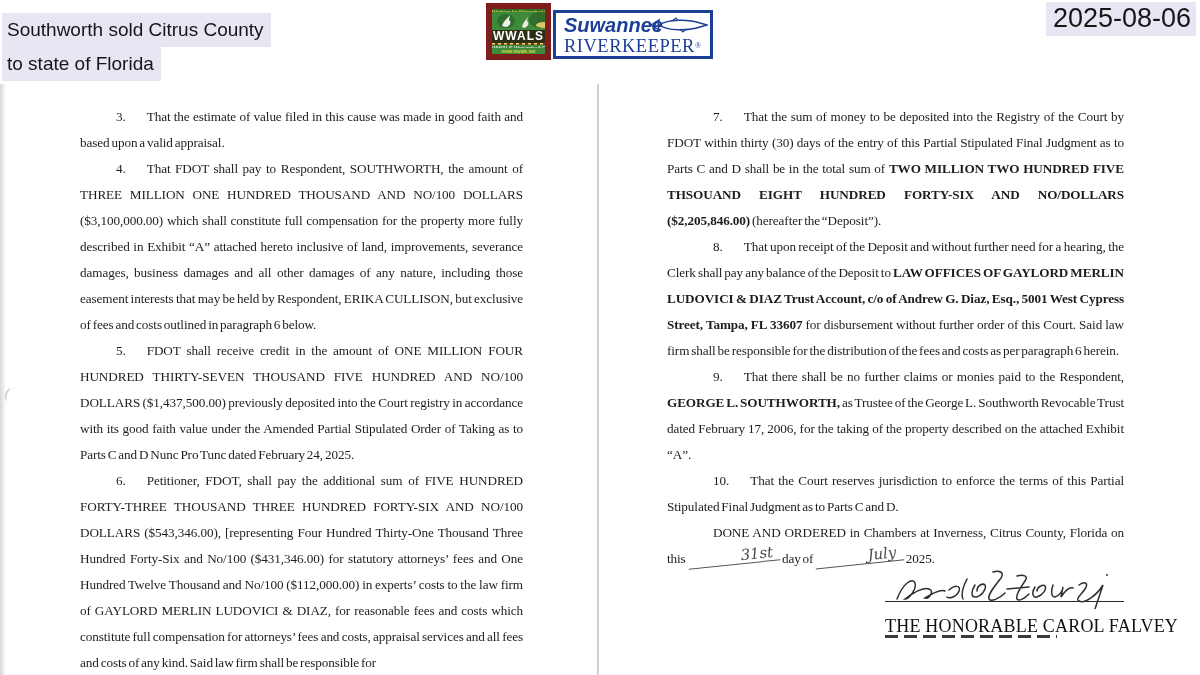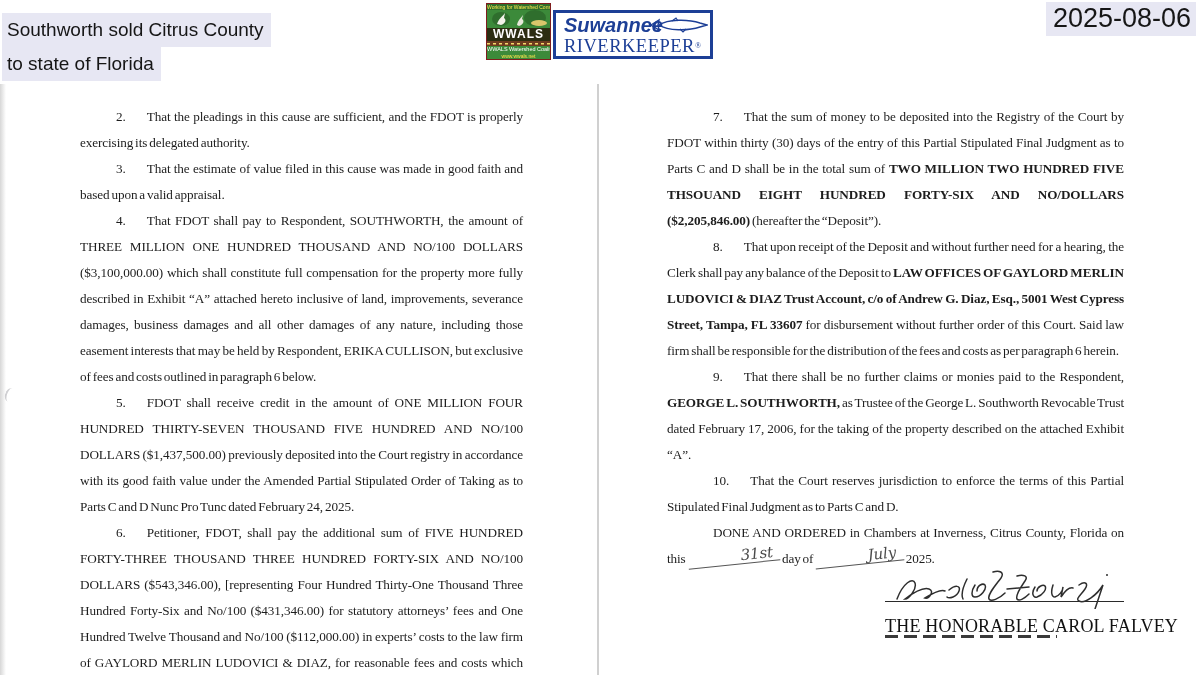"WWALS" .wwals { border: 1px solid #7f1d1d -> 6px solid #7f1d1d }
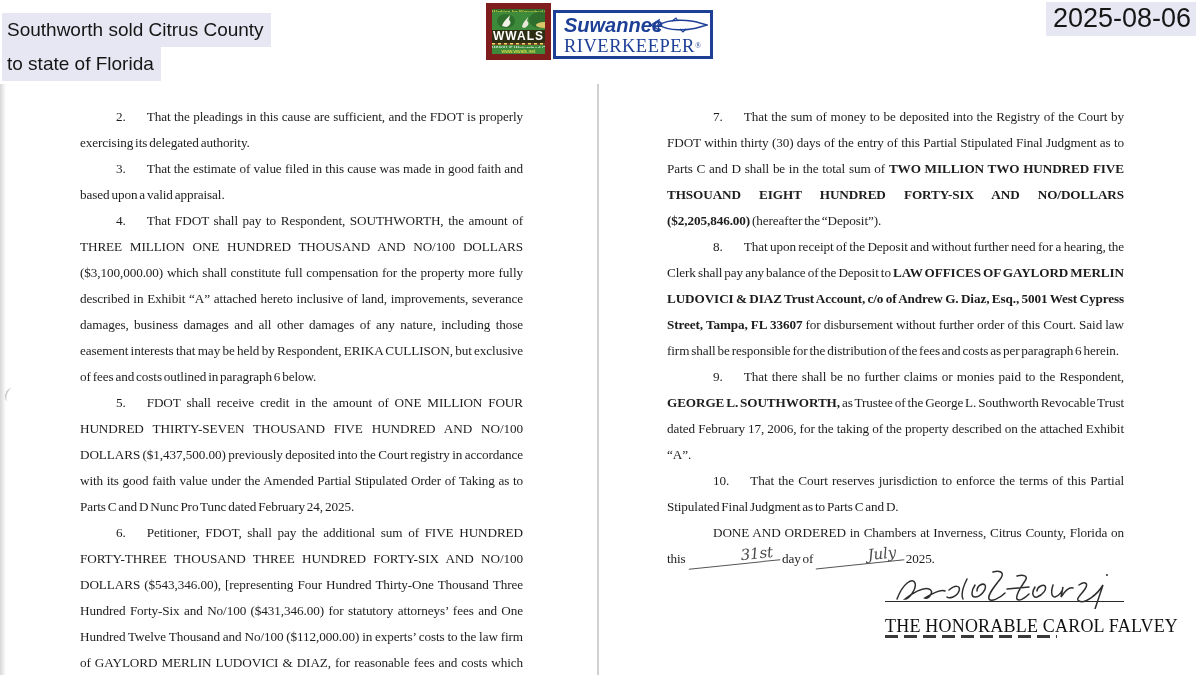"2. That the pleadings in" p.para { html: <p><span>2.</span><span>That the pleadings in this cause are sufficient, and the FDOT is properly exercising its delegated authority.</span></p> -> none }
